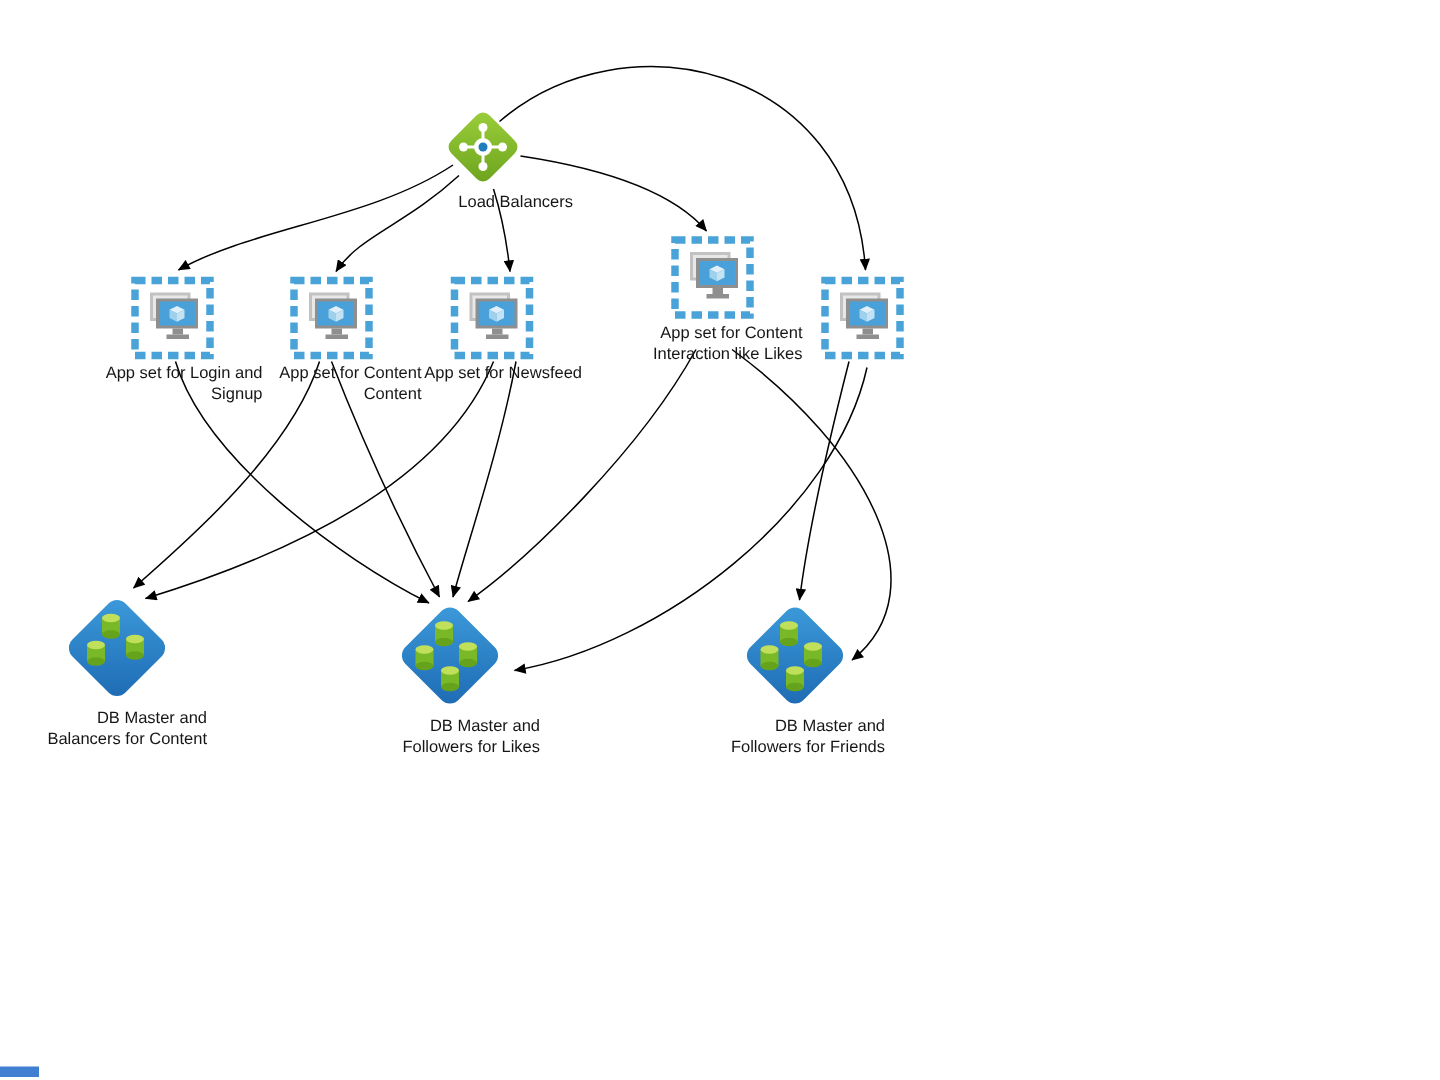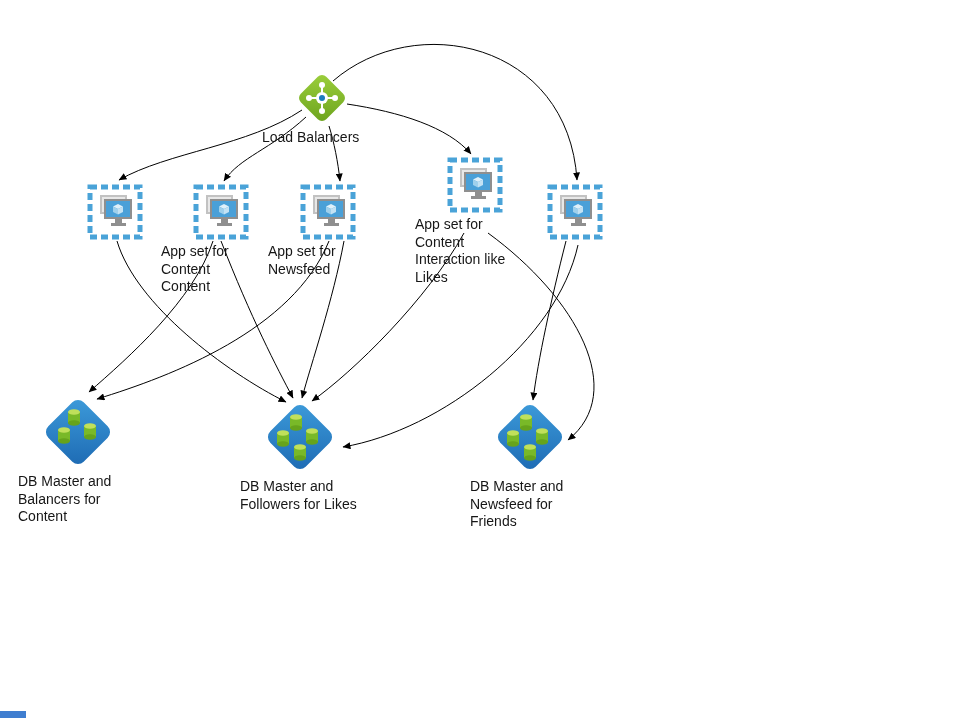"Load Balancers" .node .label { font-size: 14px -> 11px; text-align: left -> right }
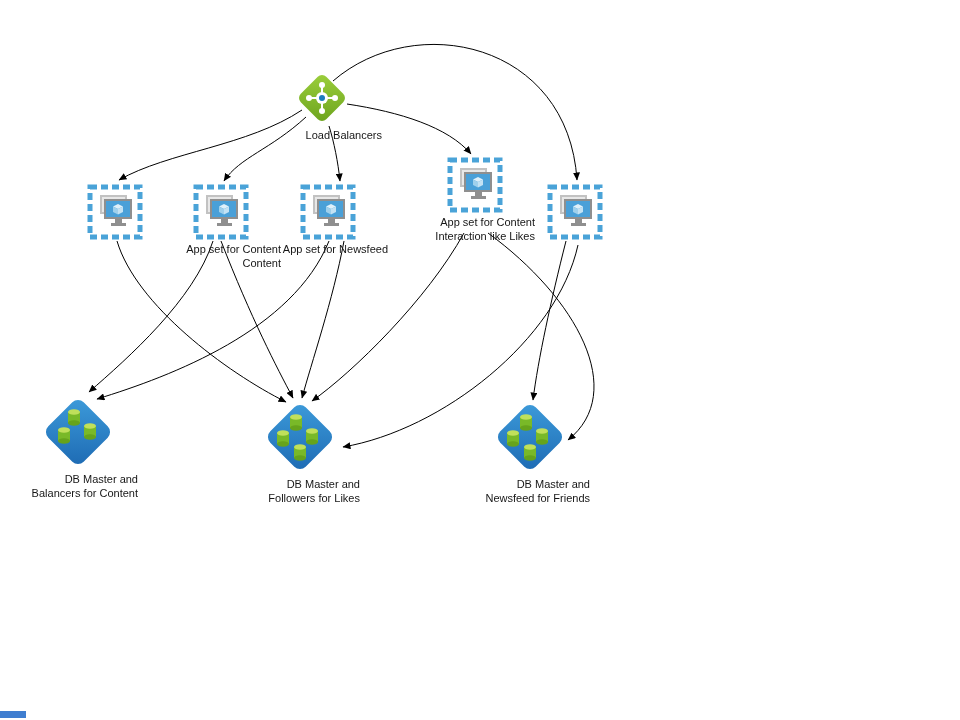"App set for Login and" div.label { html: none -> <div> <div>App set for Login and</div> <div>Signup</div> </div> }
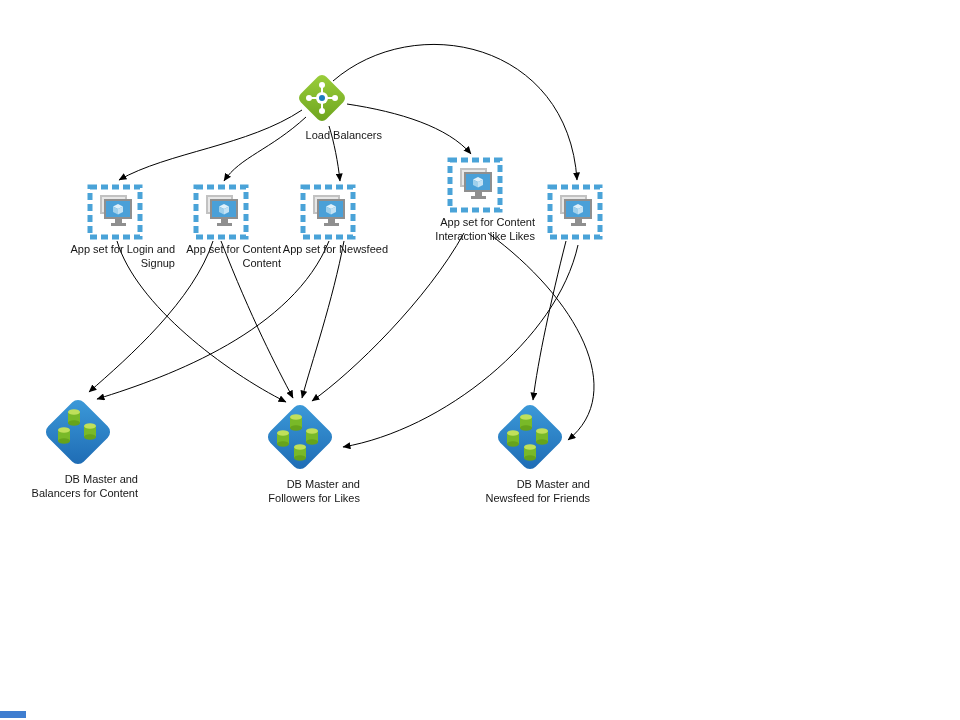"Newsfeed for Friends" div { text: Newsfeed -> Followers }
